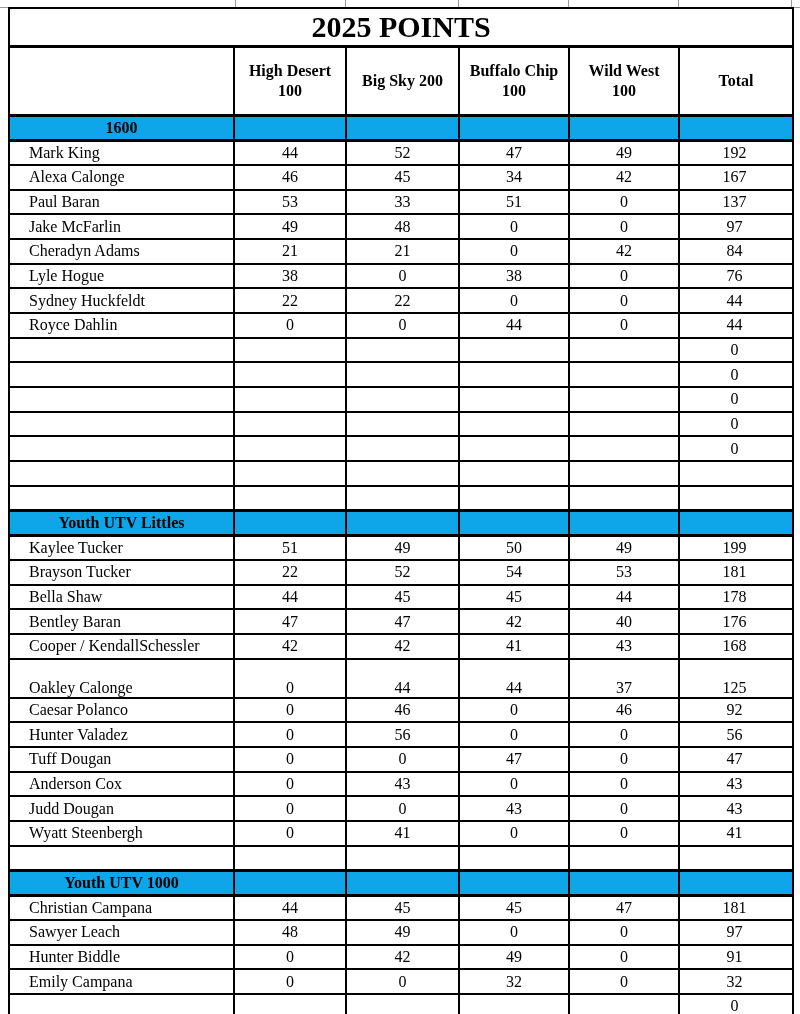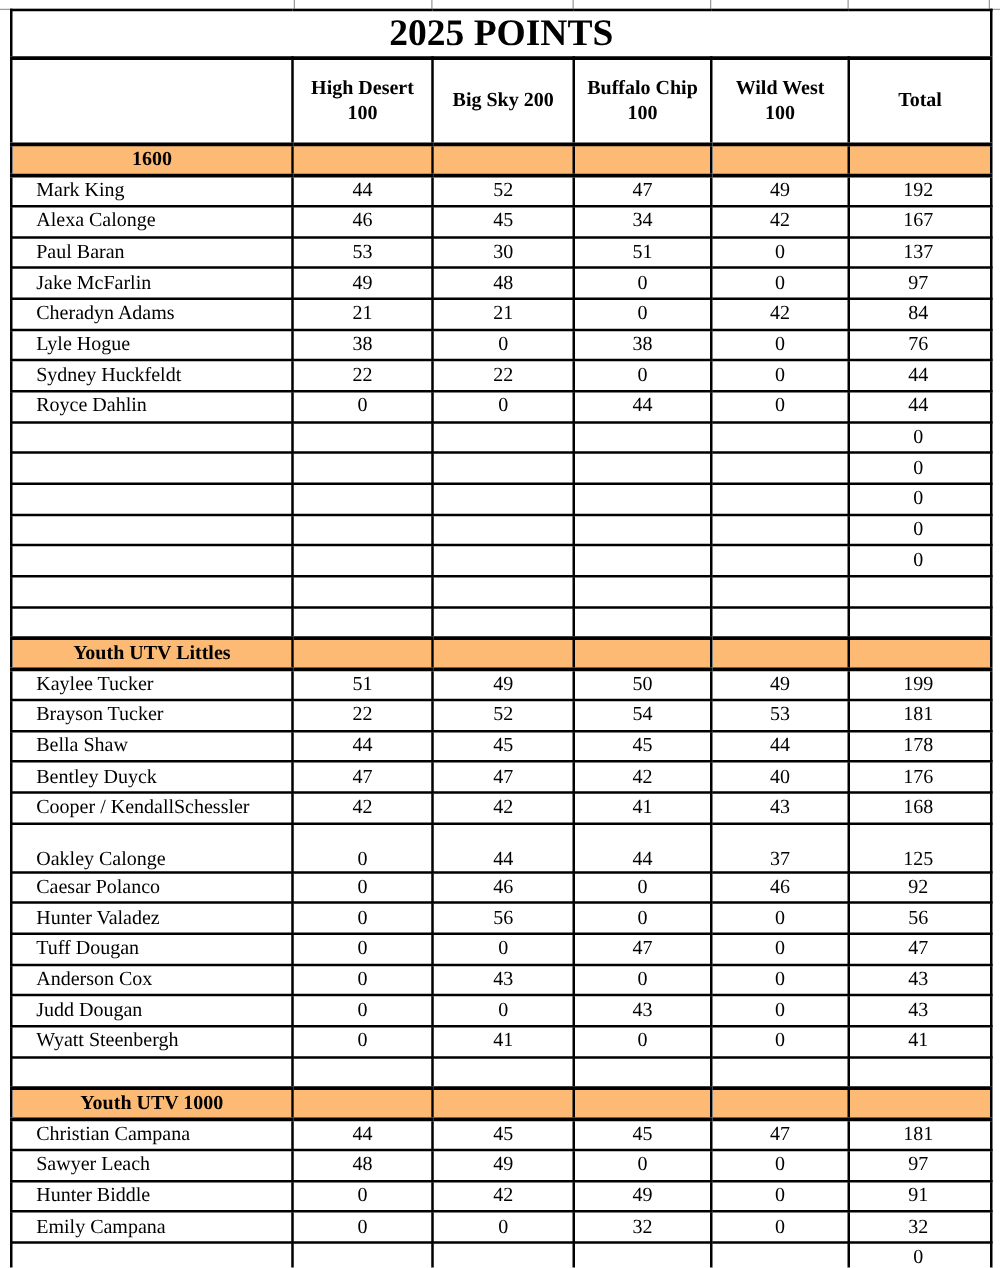"1600" tbody tr.section td { background: #fdba74 -> #0ea5e9 }
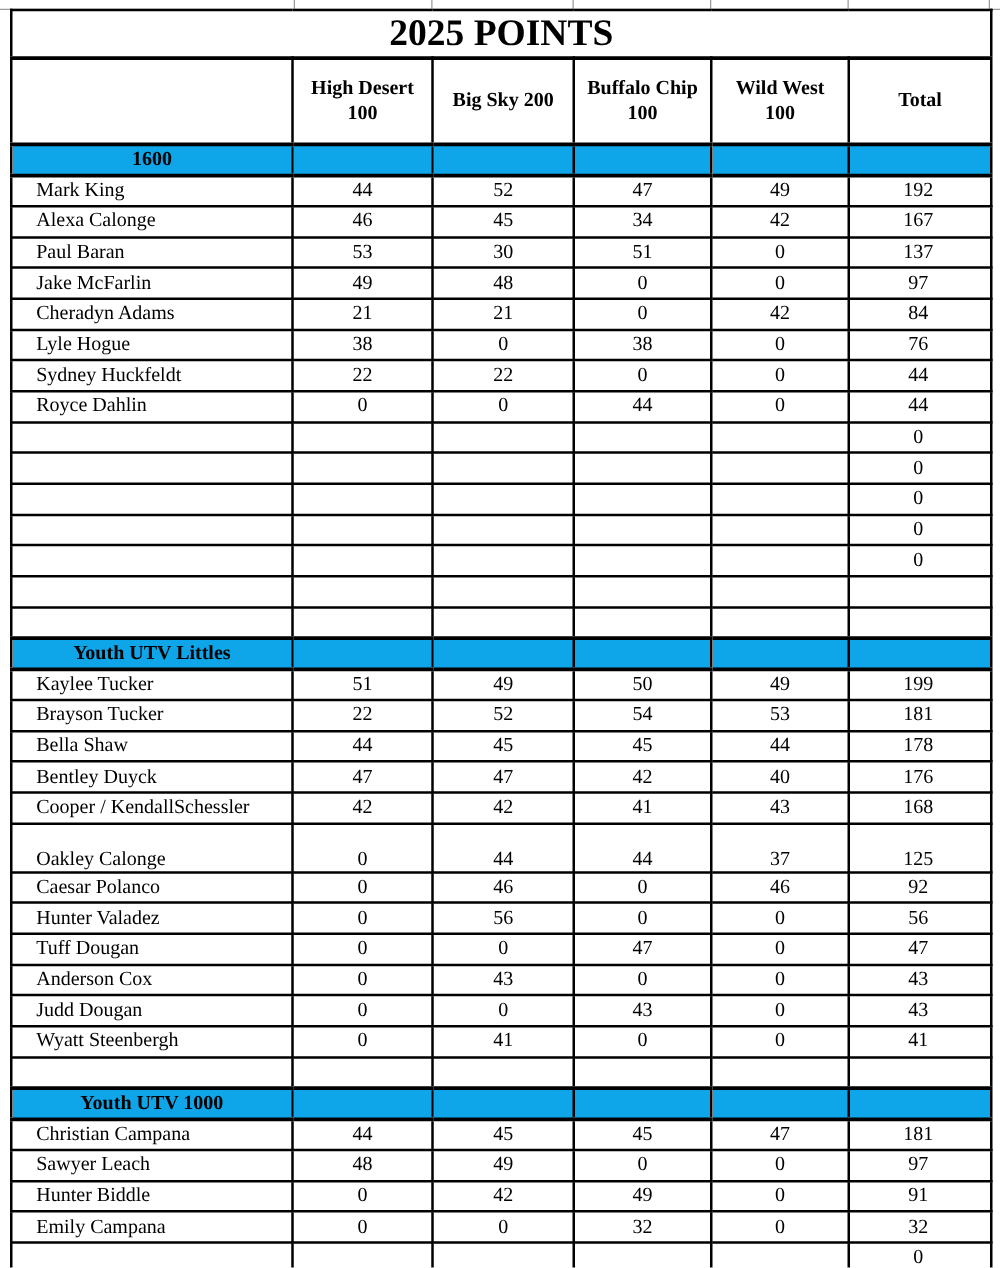"30" td.num { text: 30 -> 33 }
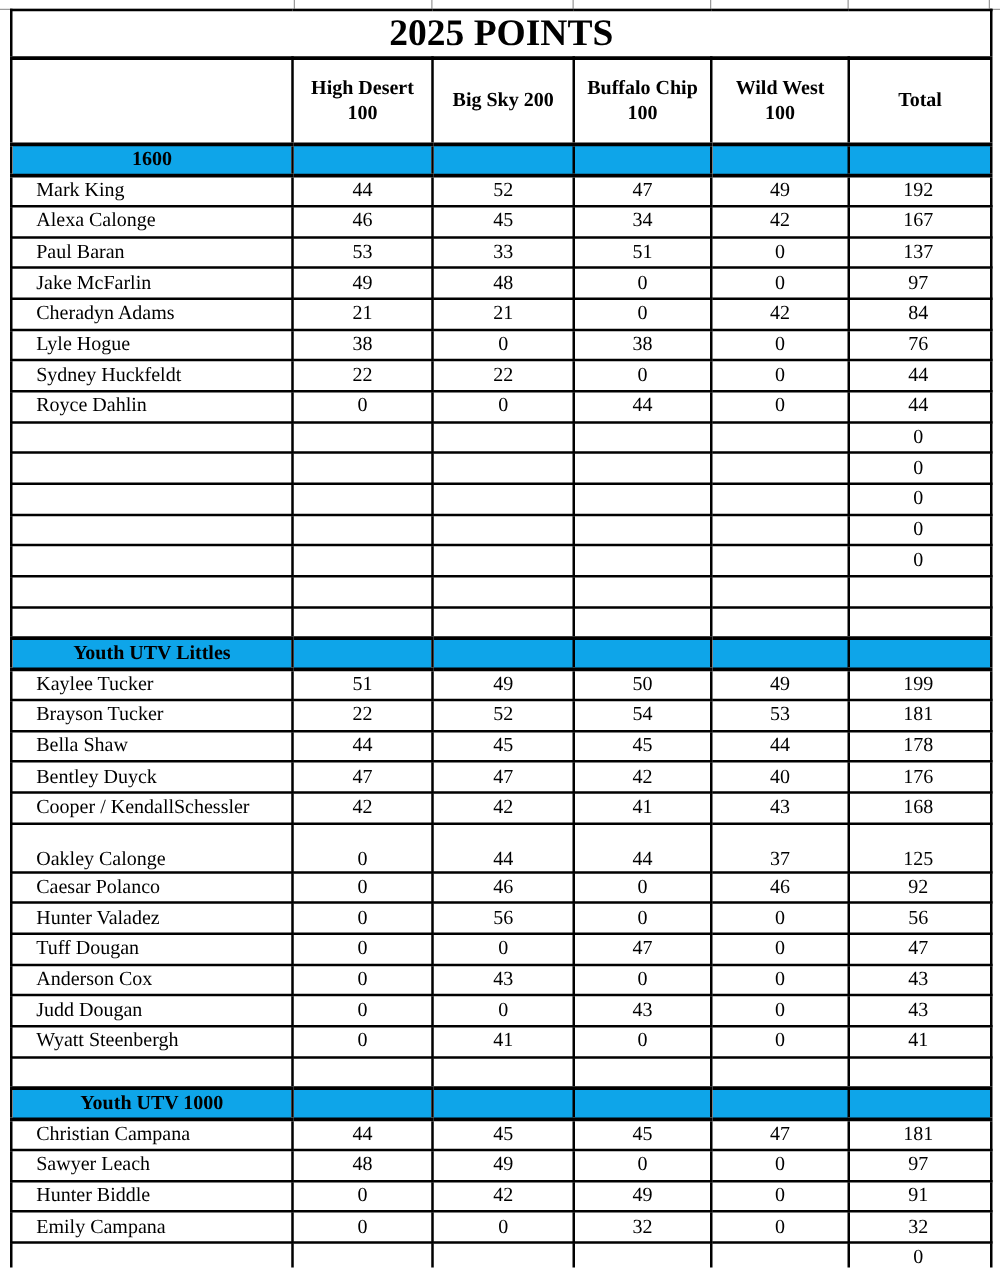"Bentley Duyck" td.name { text: Duyck -> Baran }
